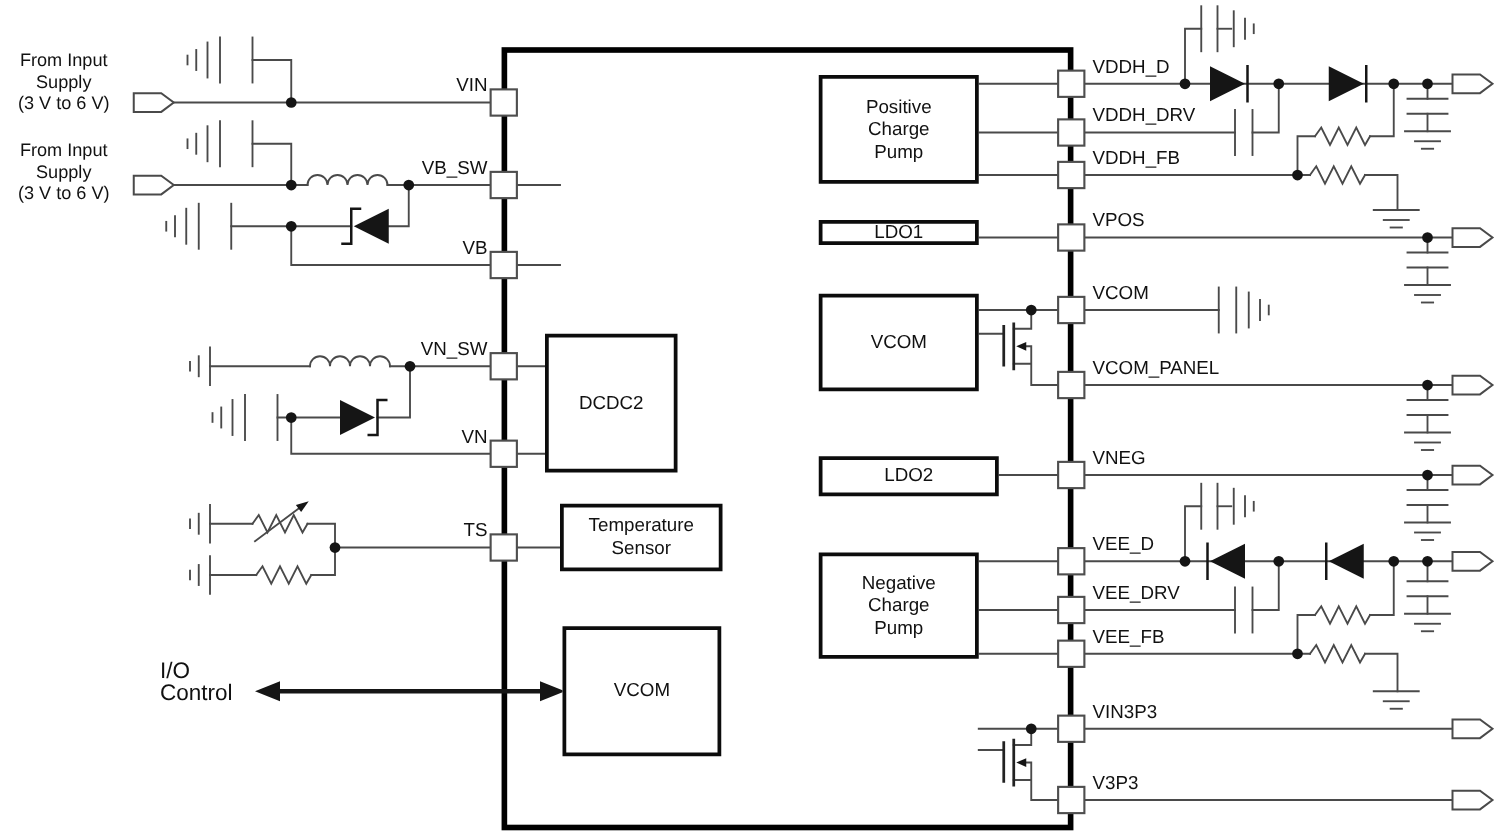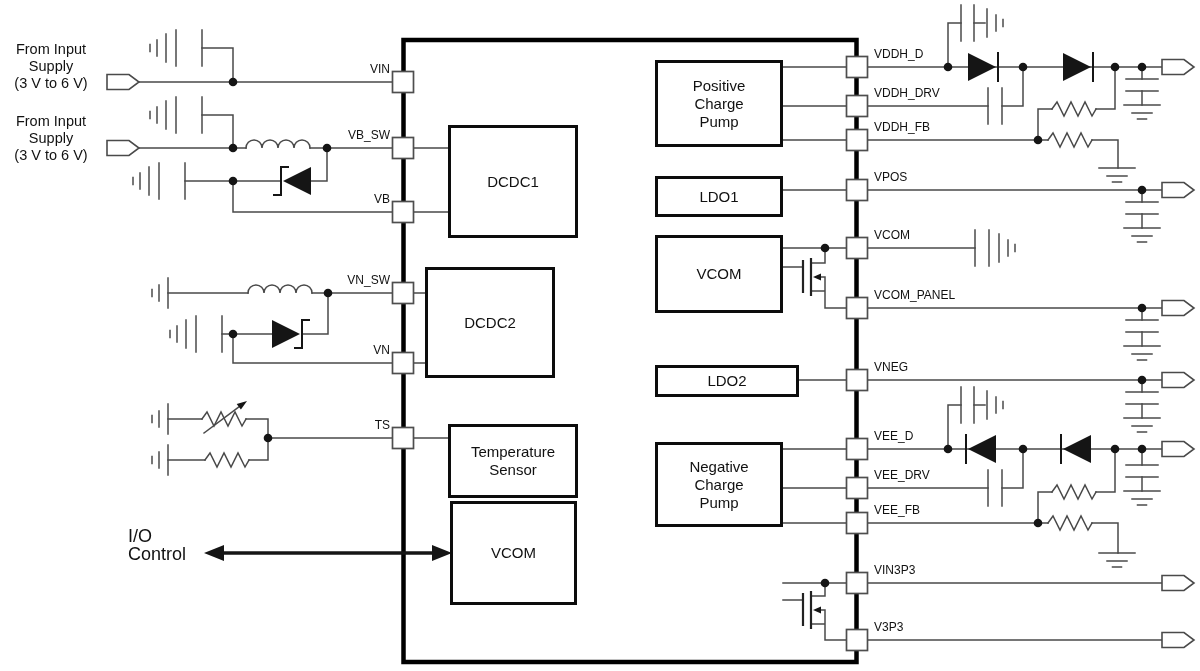"VDDH_D" .lbl { font-size: 12px -> 15px }
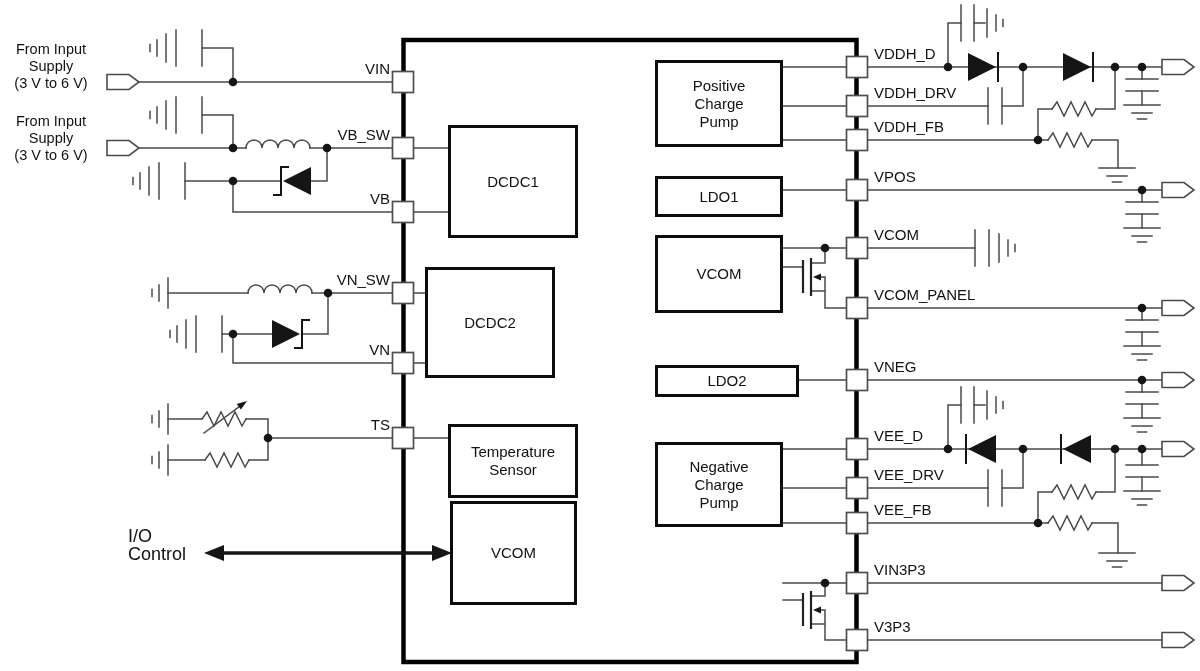"DCDC1" div.block { html: <div> <span>DCDC1</span> </div> -> none }
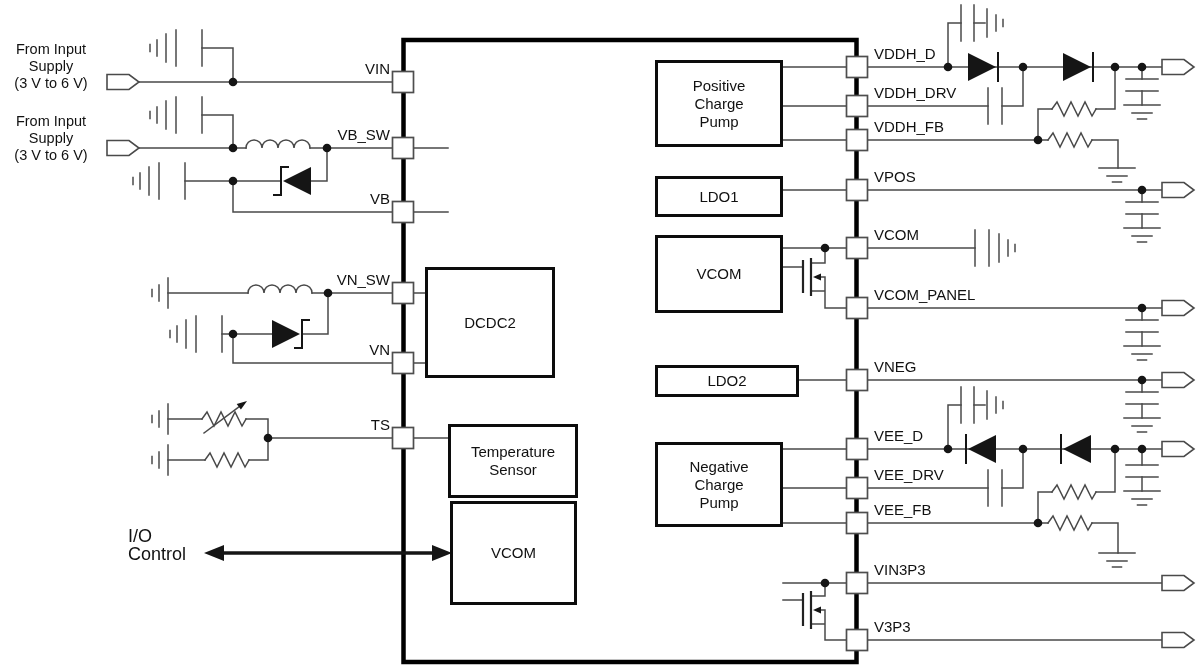"LDO1" div.block { height: 41px -> 20px }
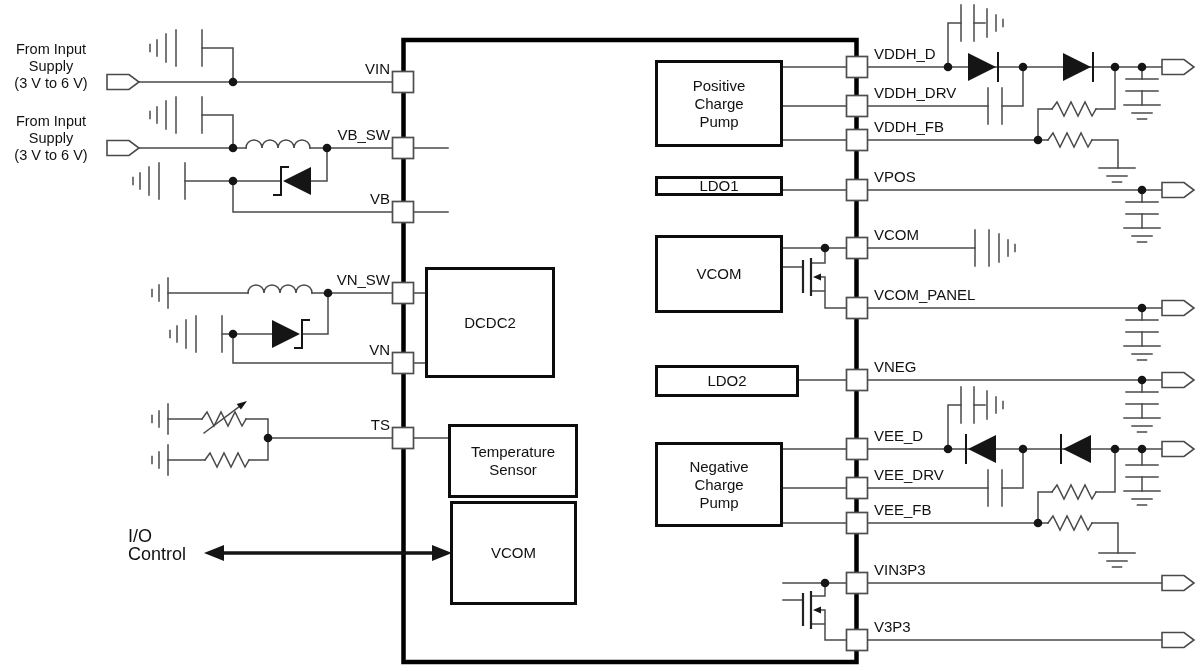"DCDC2" div.block { left: 425px -> 436px; width: 130px -> 106px }
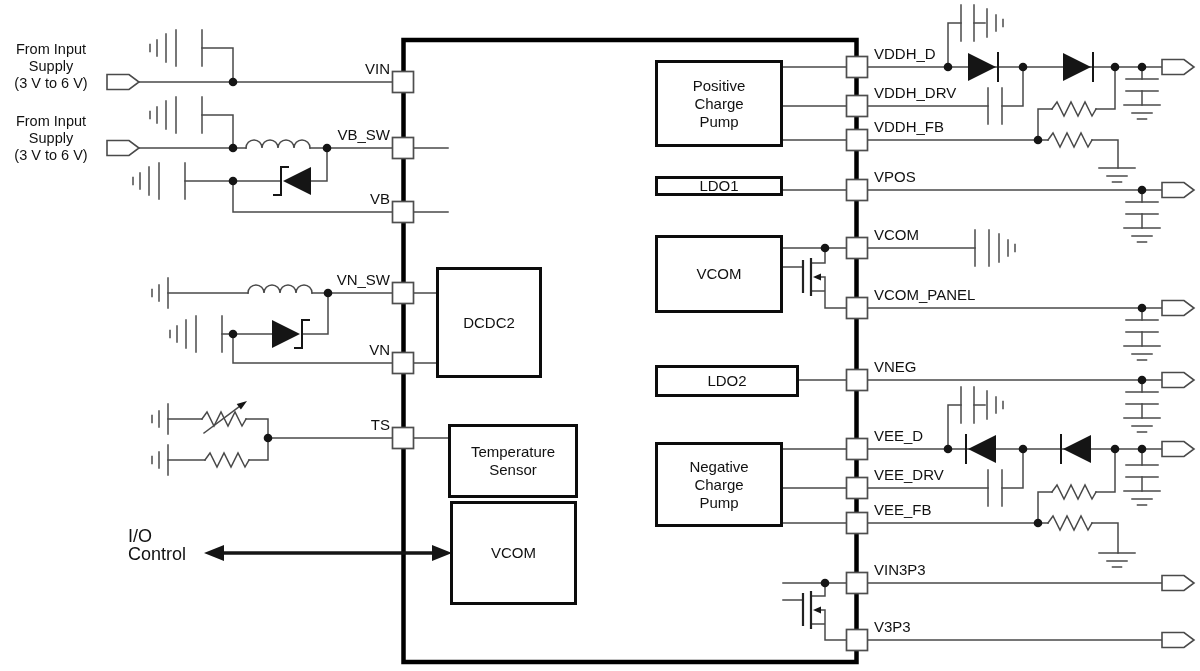"Temperature" div.block { height: 74px -> 54px; top: 424px -> 403px }
